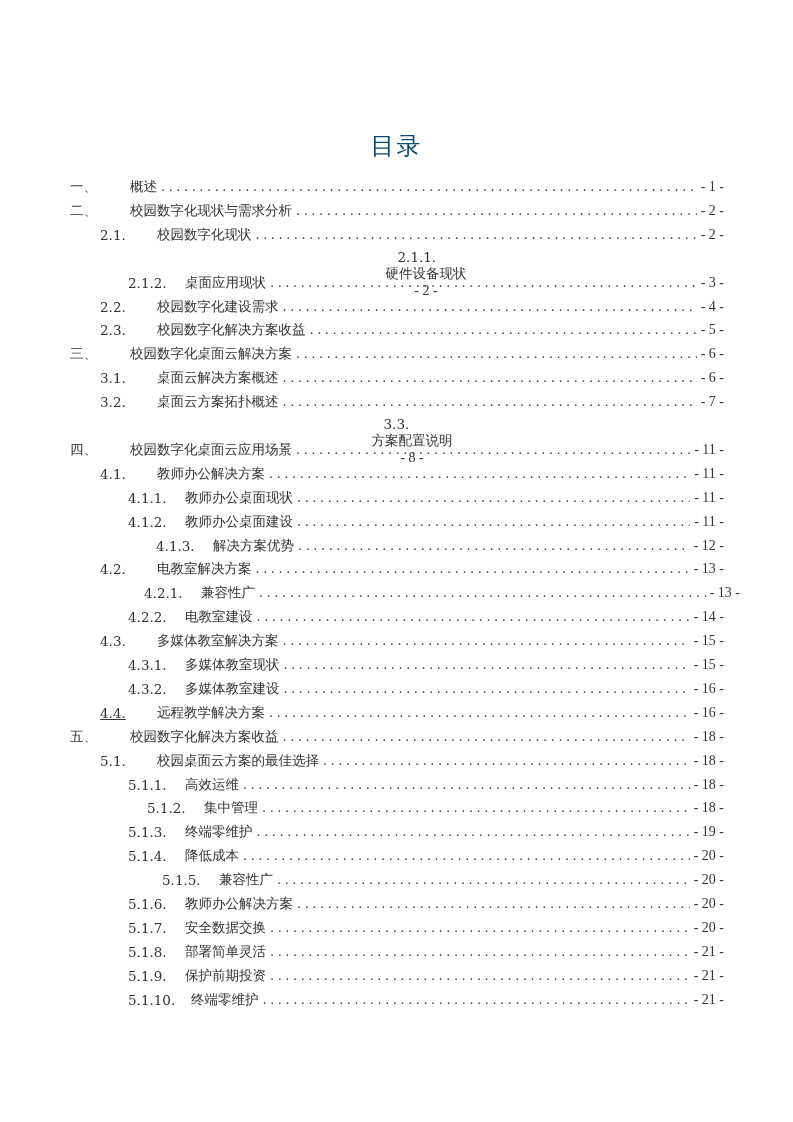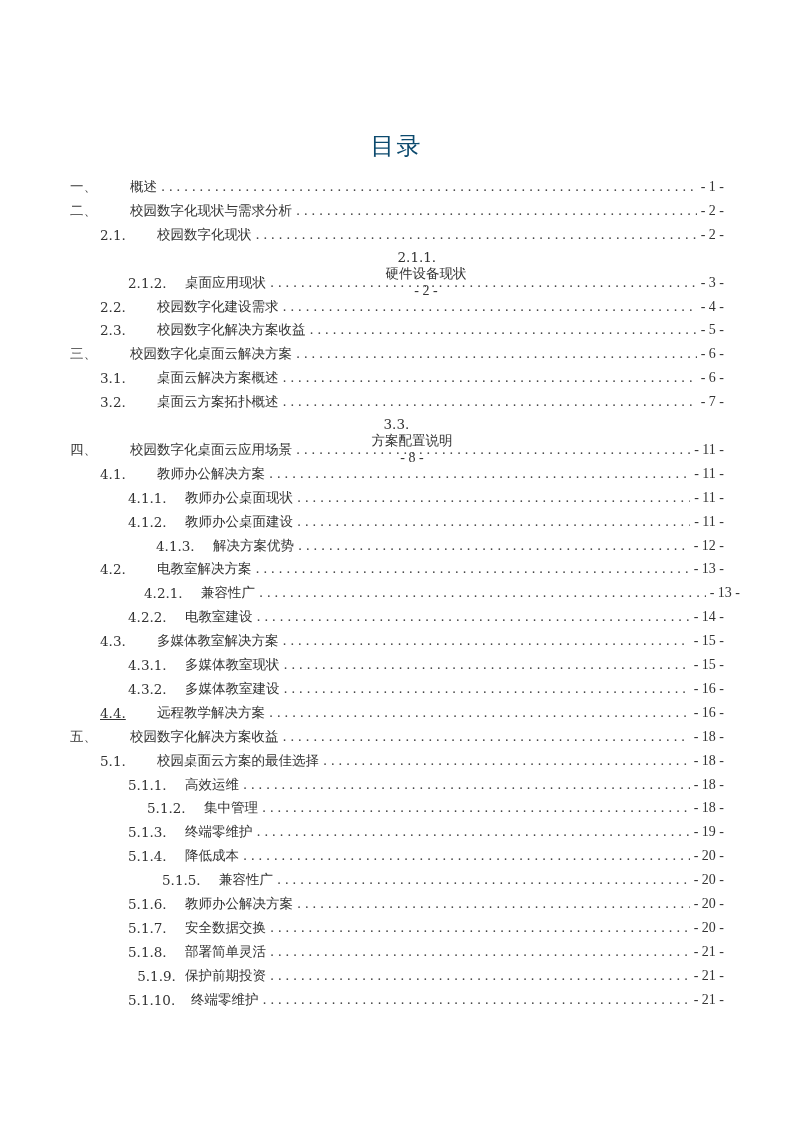"5.1.9." span.num { text-align: center -> none }
